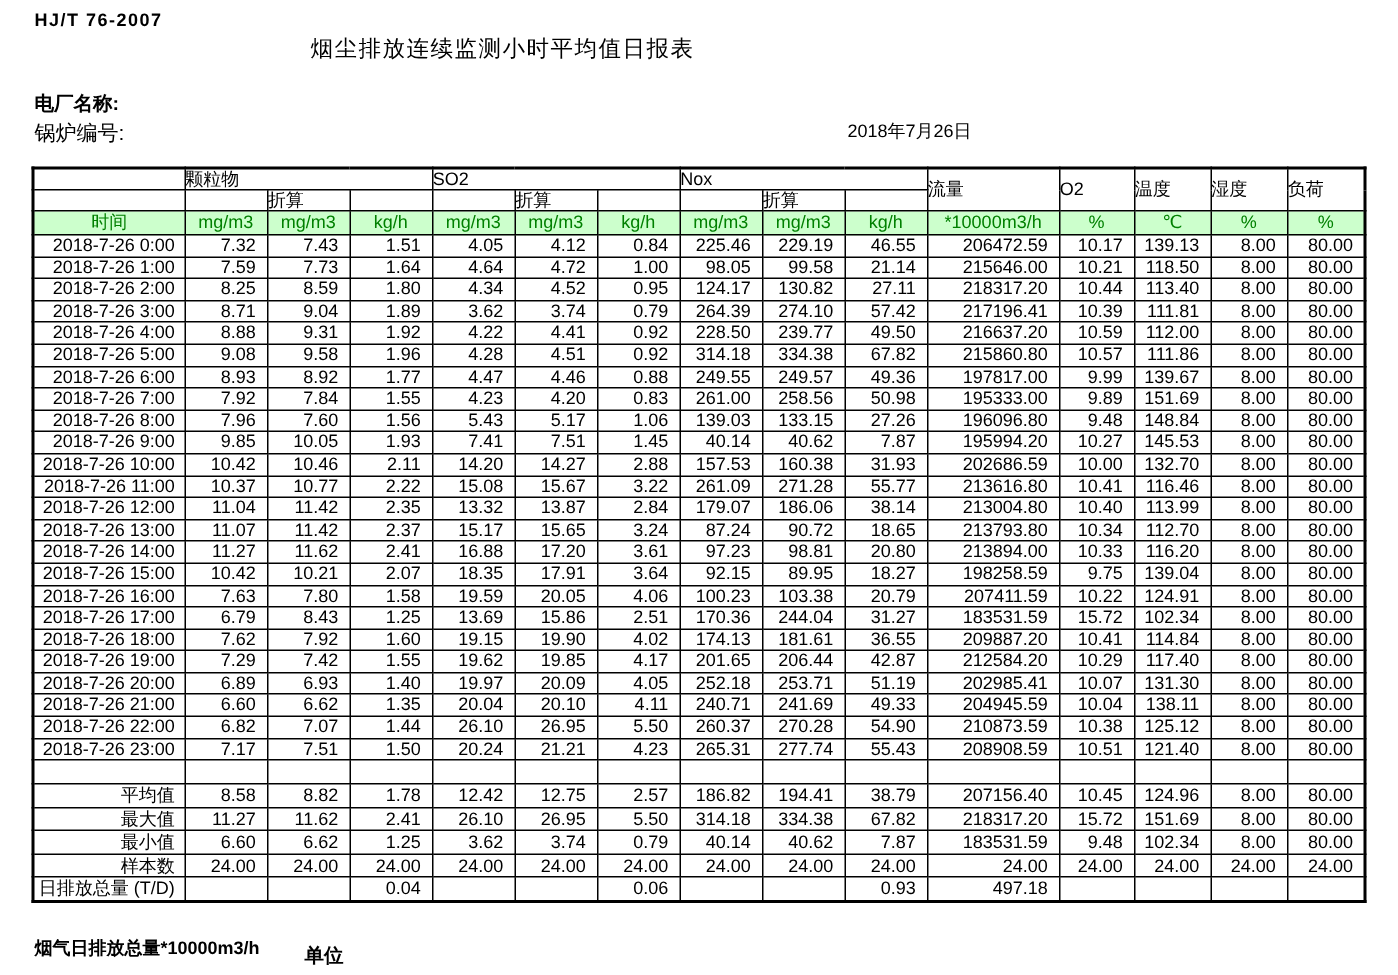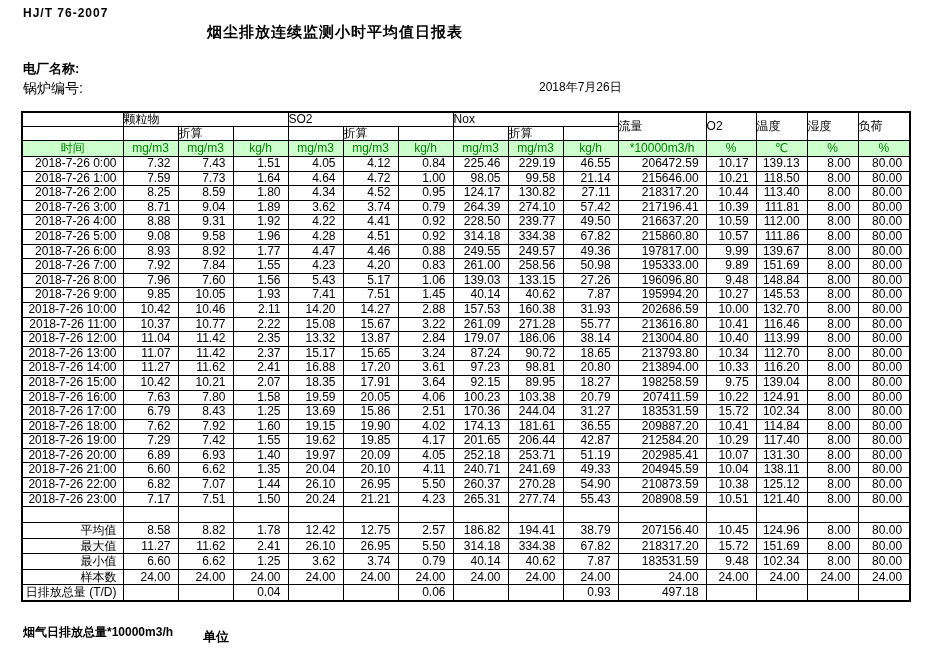"烟尘排放连续监测小时平均值日报表" .main-title { font-weight: bold -> normal }
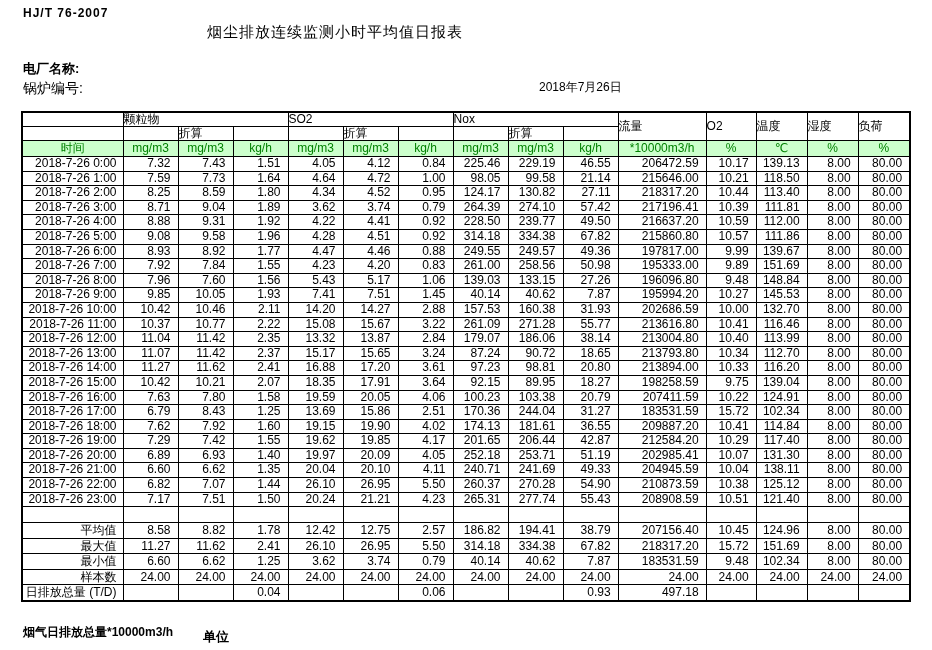"2018年7月26日" .date-lbl { left: 539px -> 565px }
